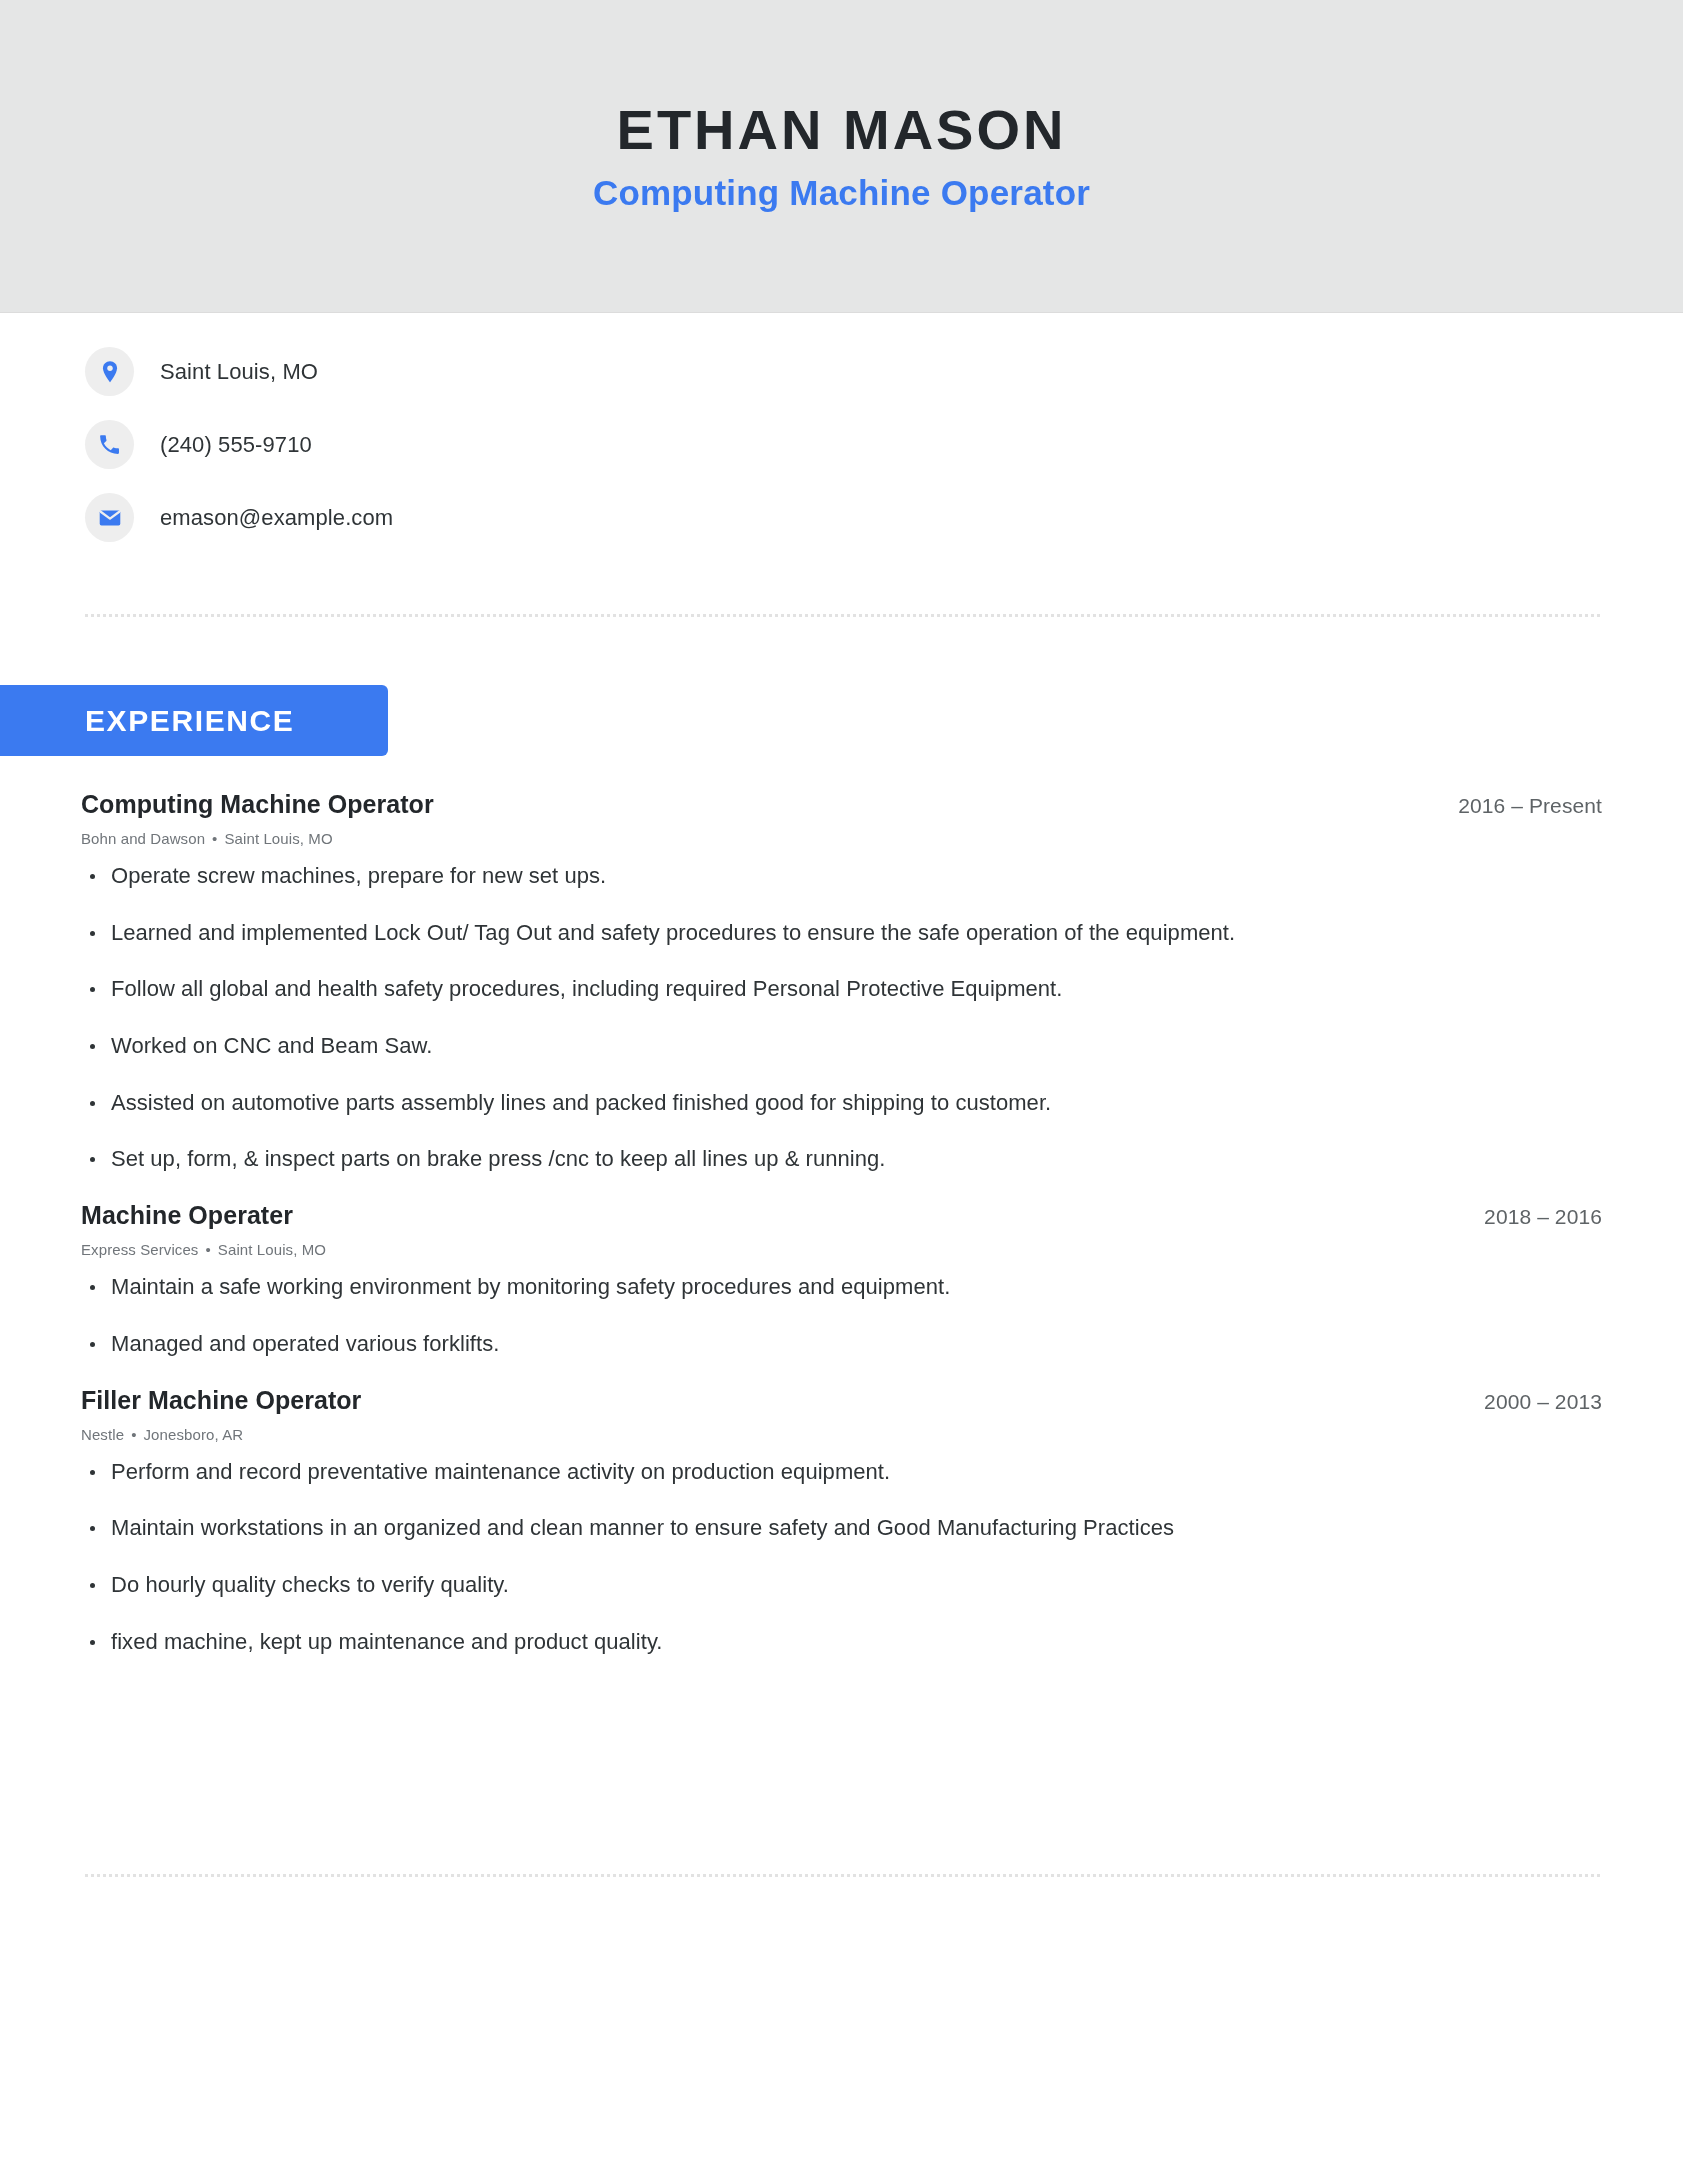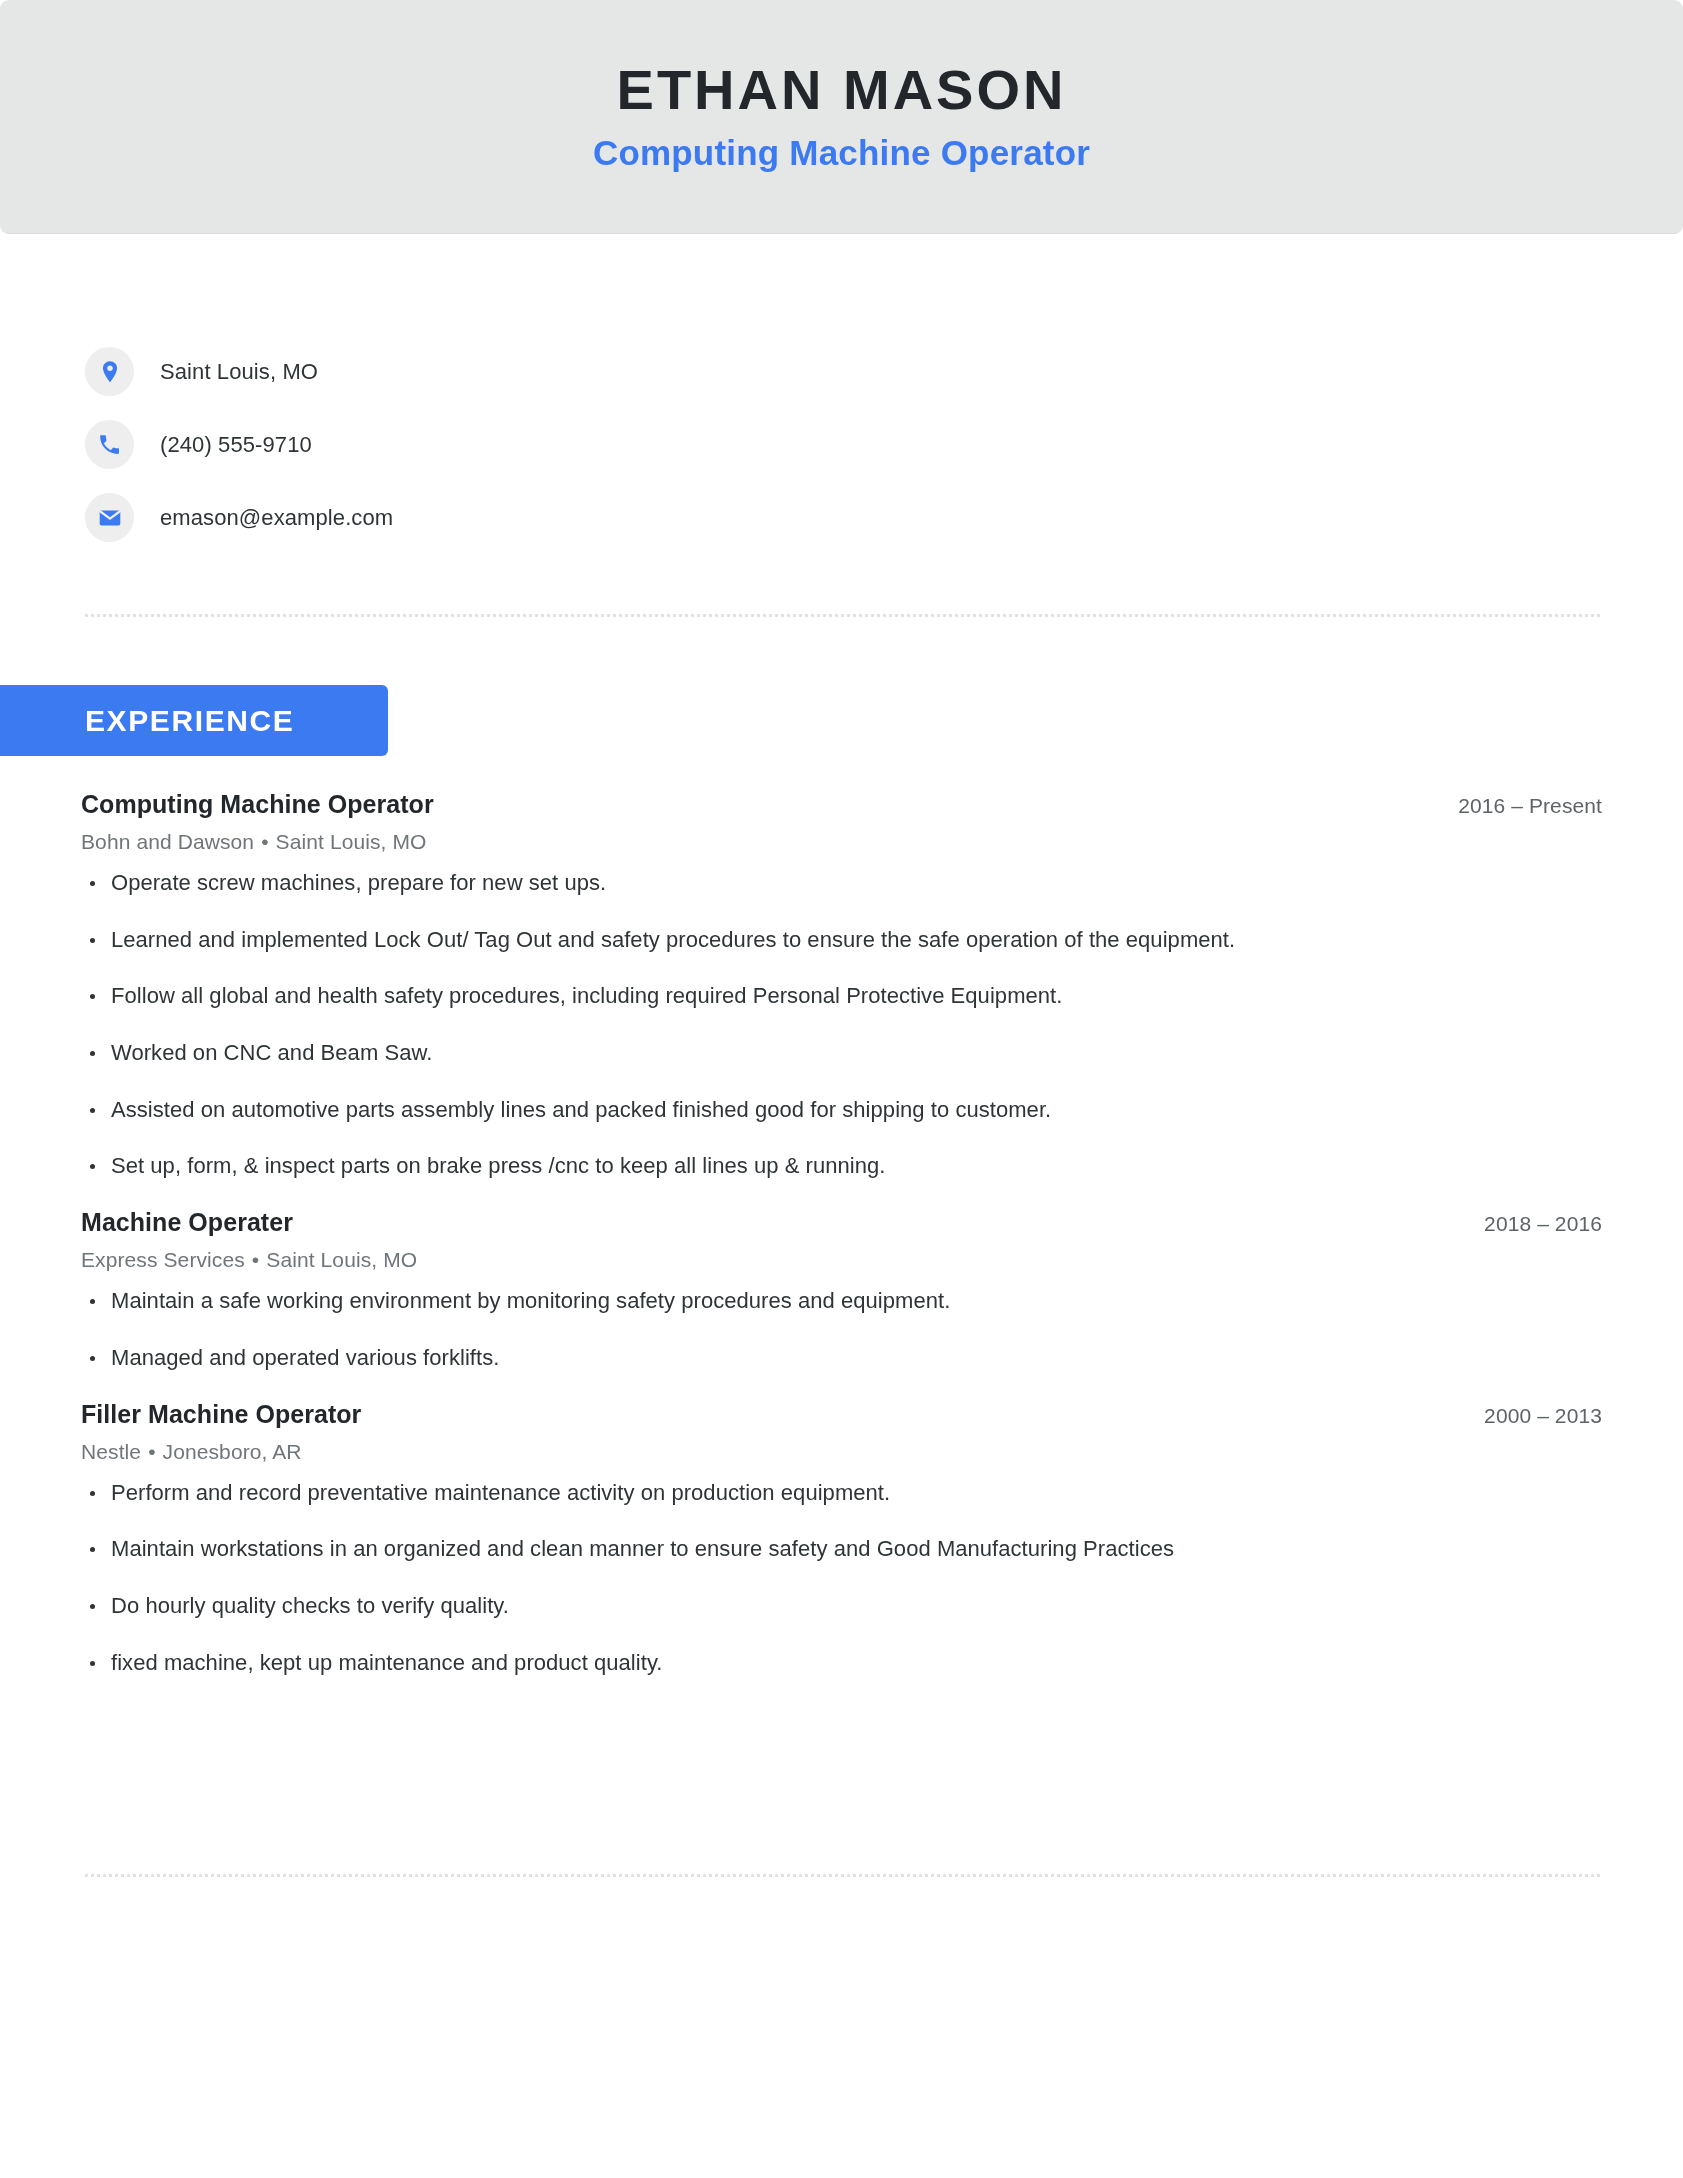"ETHAN MASON" .header-band { border-radius: 9px -> none; height: 234px -> 313px }
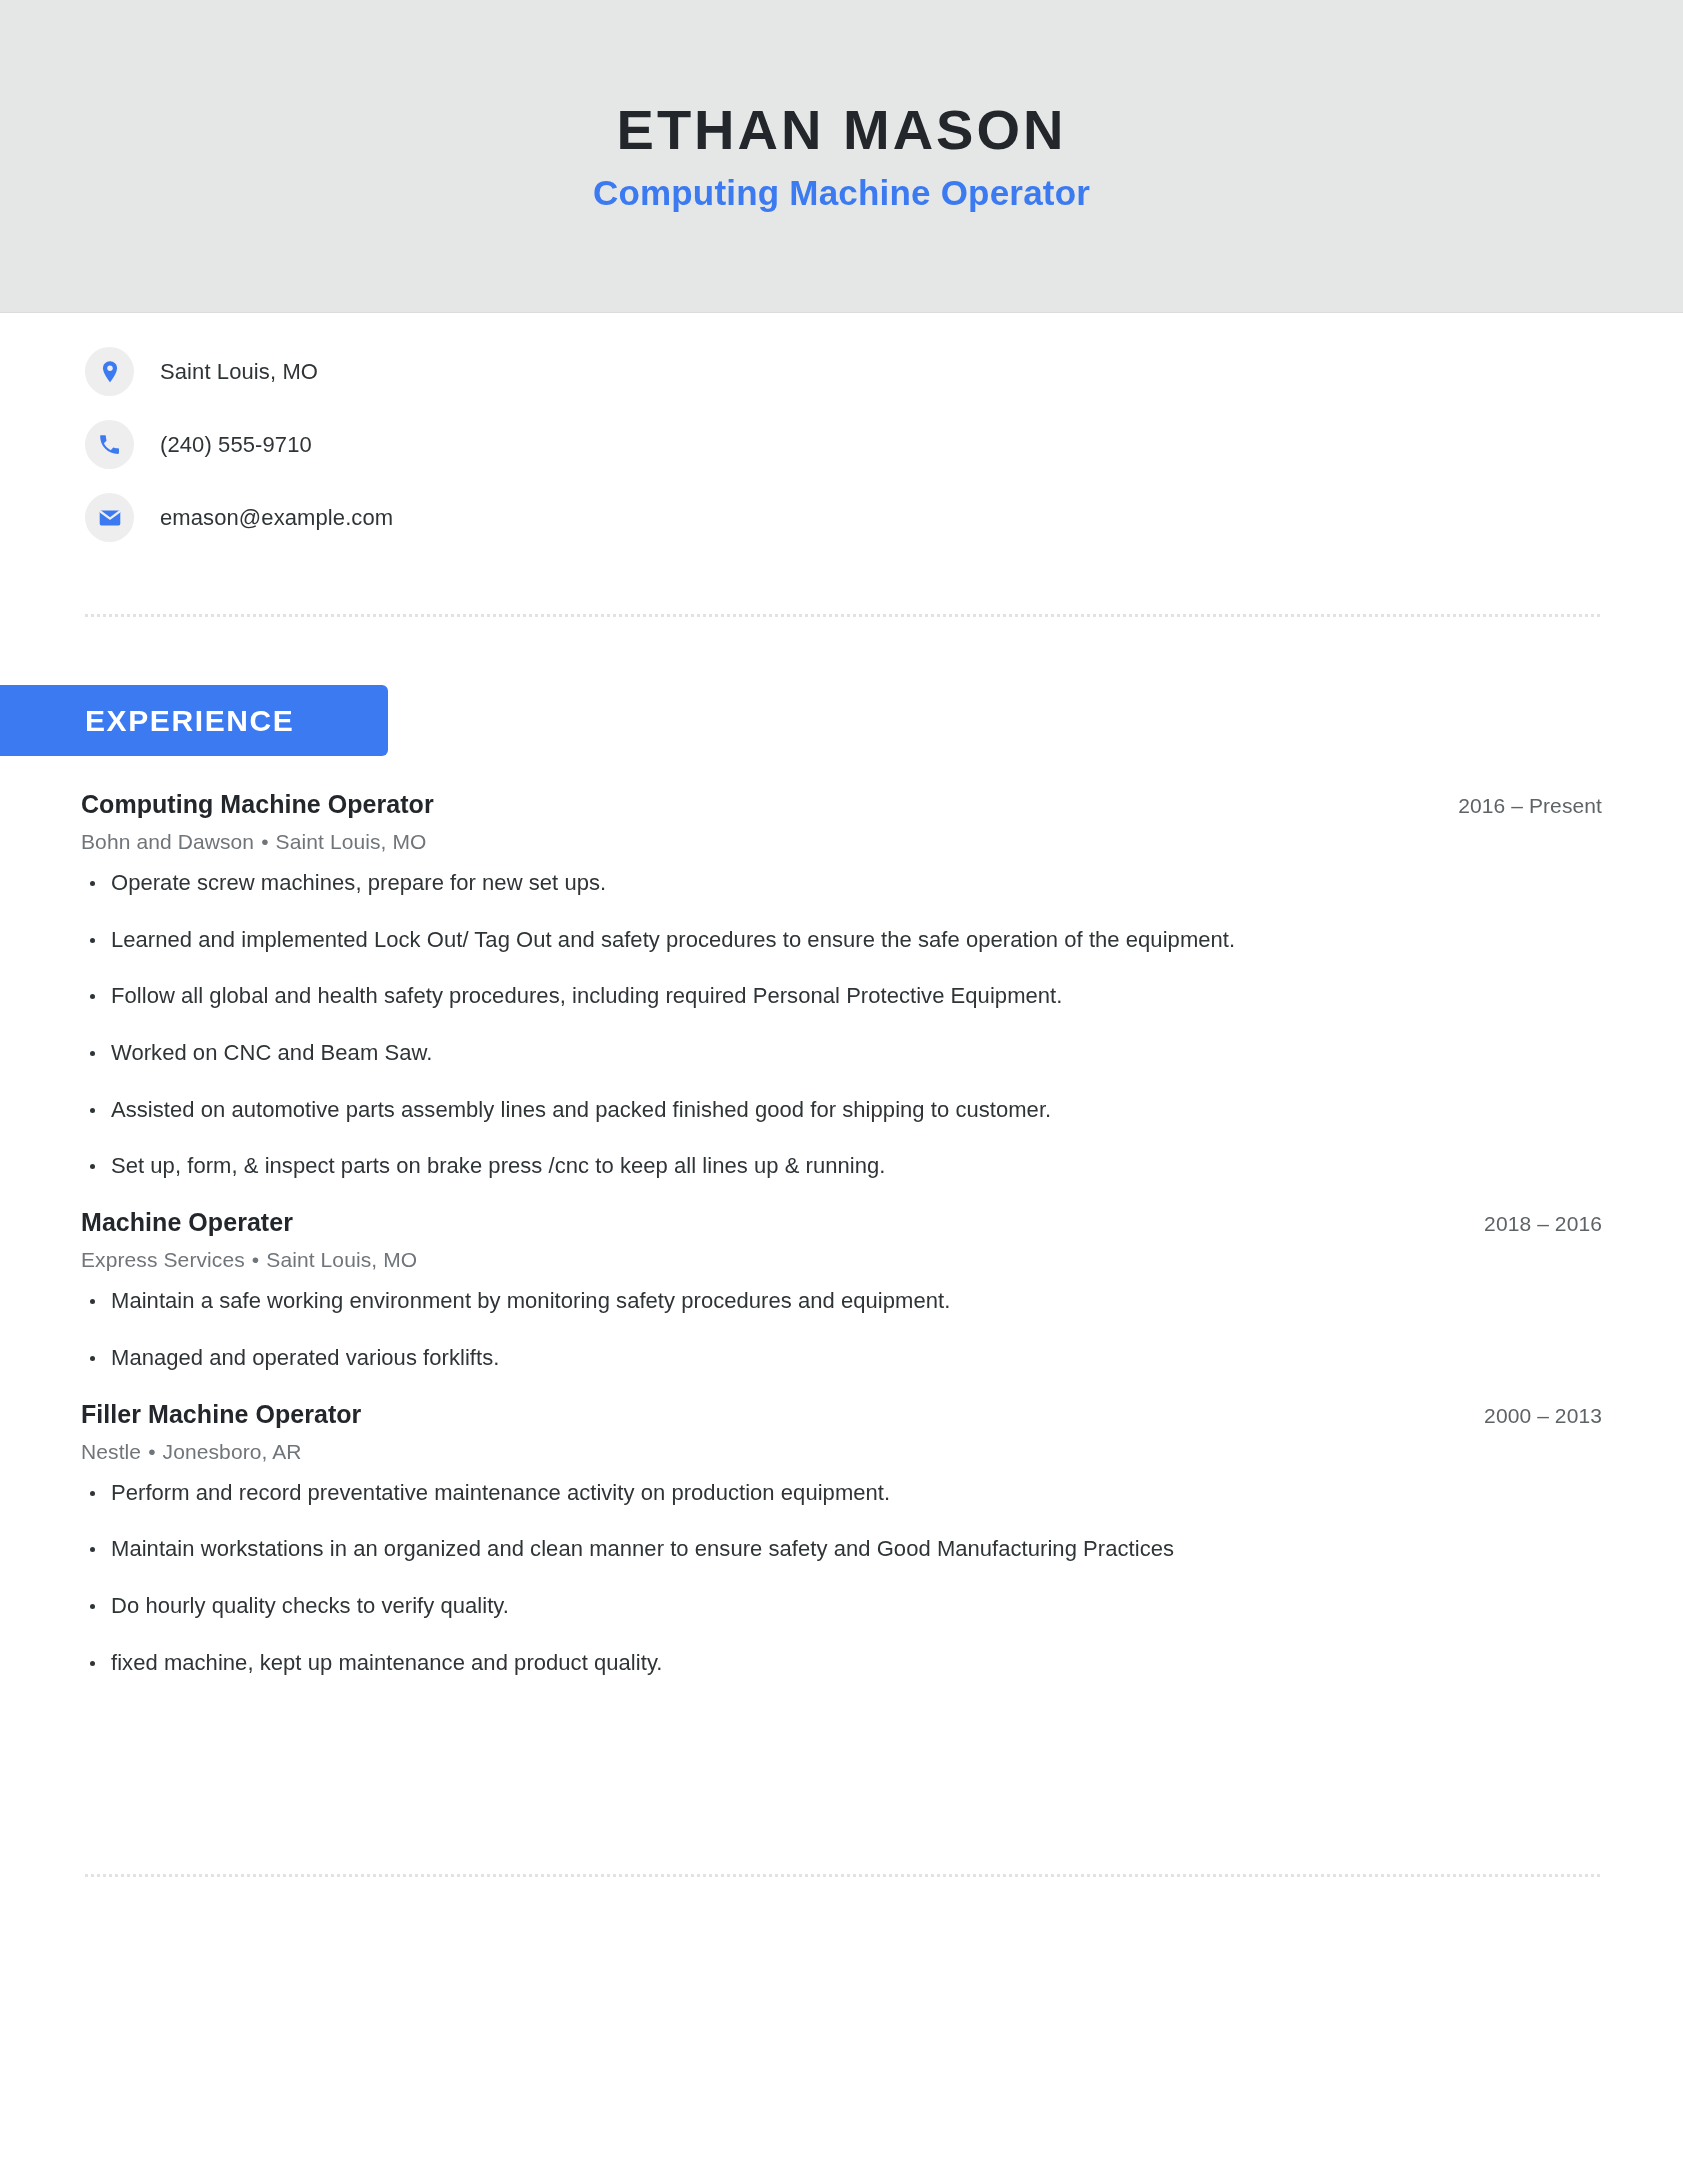"Bohn and Dawson • Saint" .job-meta { font-size: 21px -> 15px }
